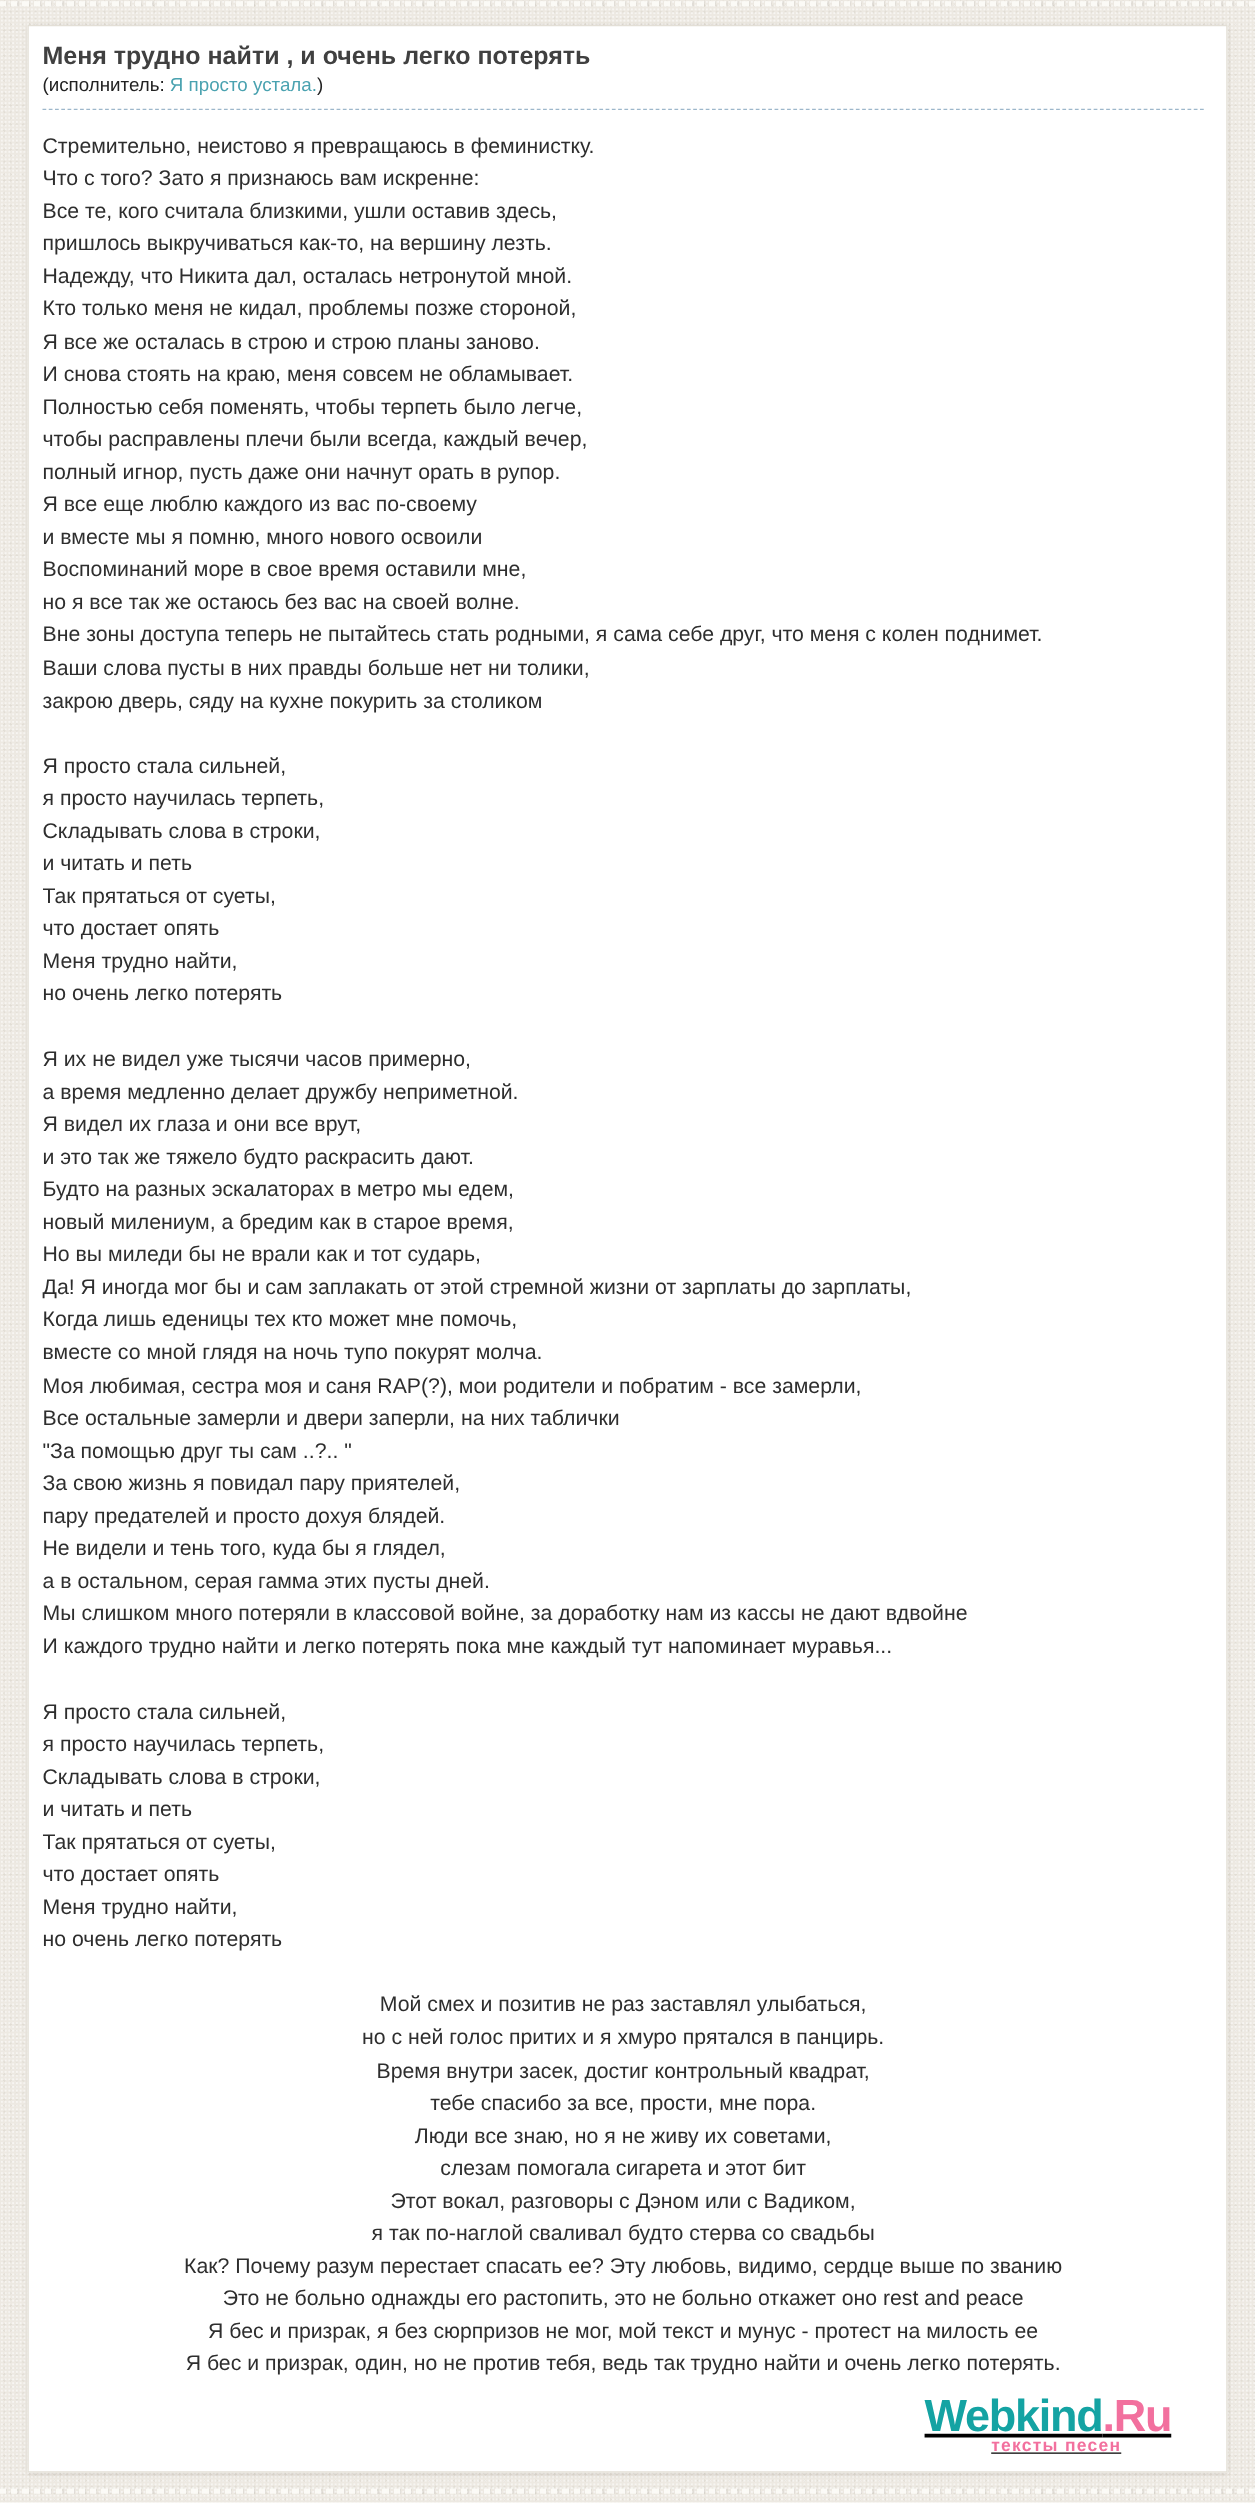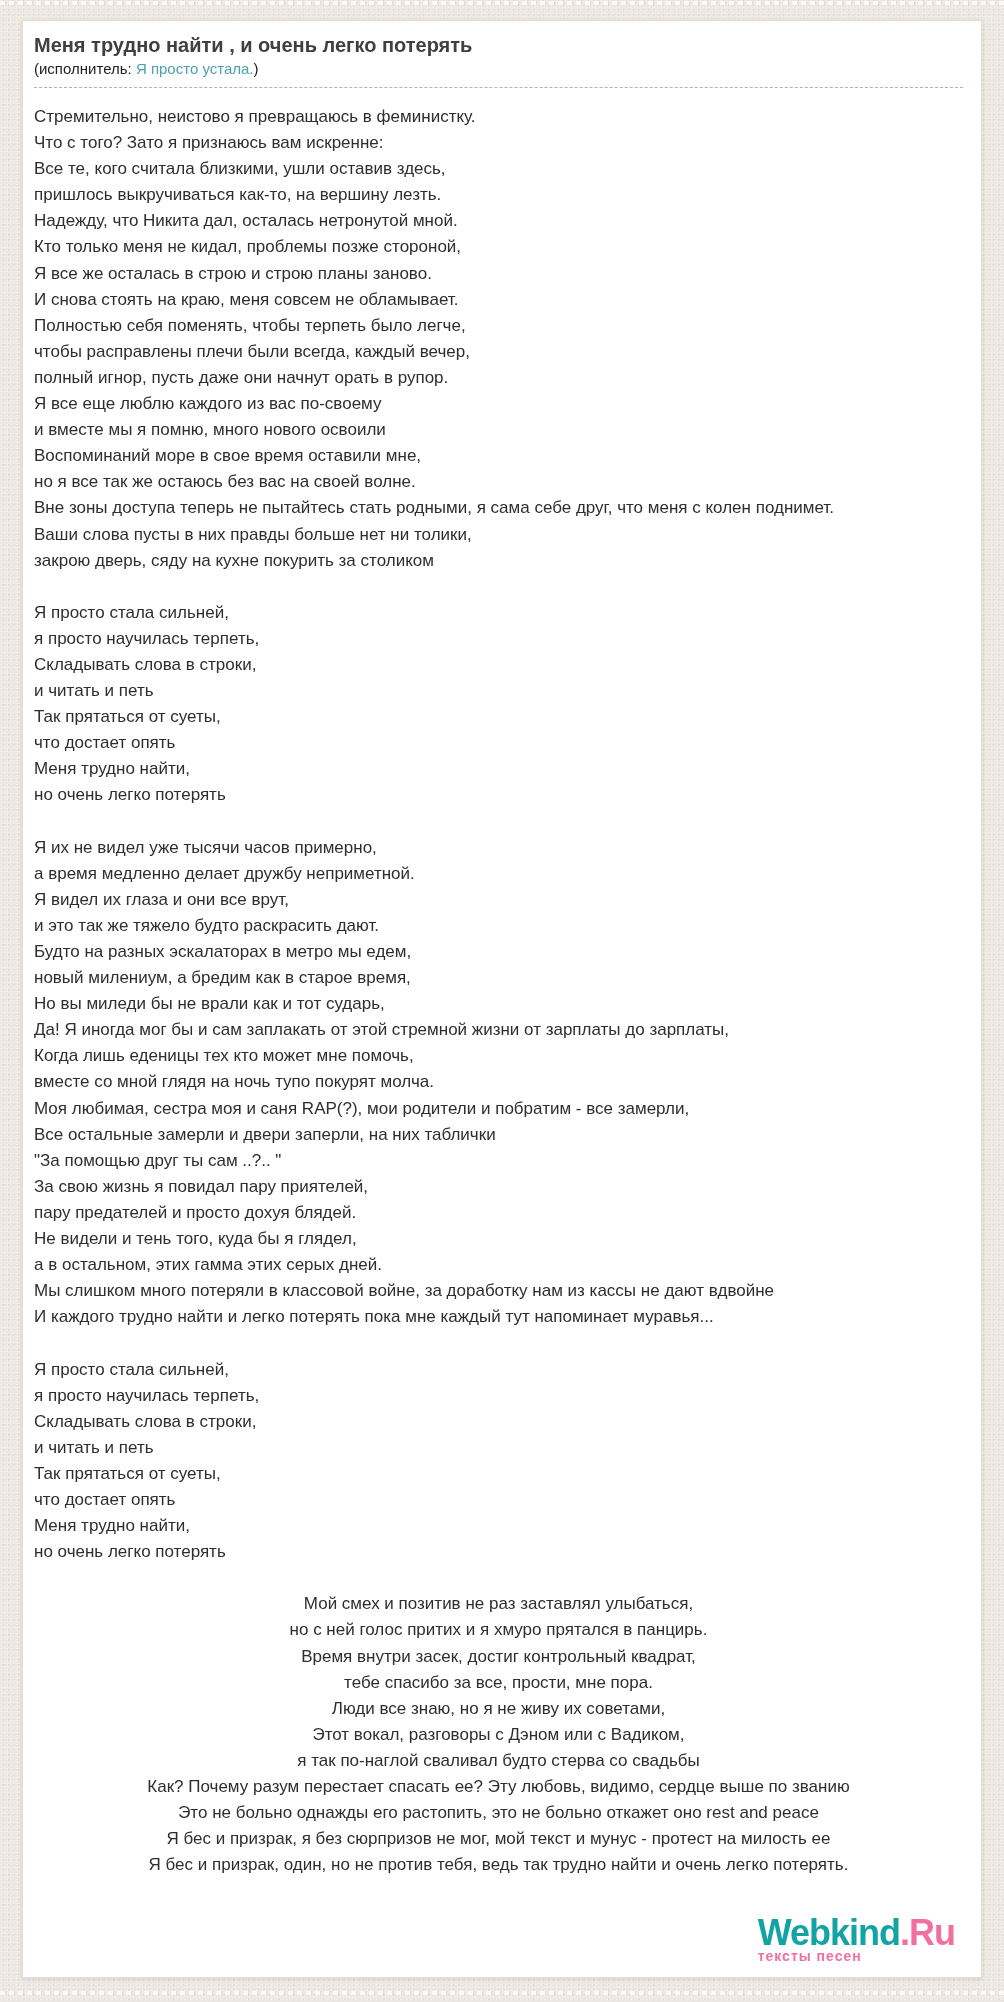"а в остальном, этих гамма" div.line { text: этих гамма этих серых -> серая гамма этих пусты }
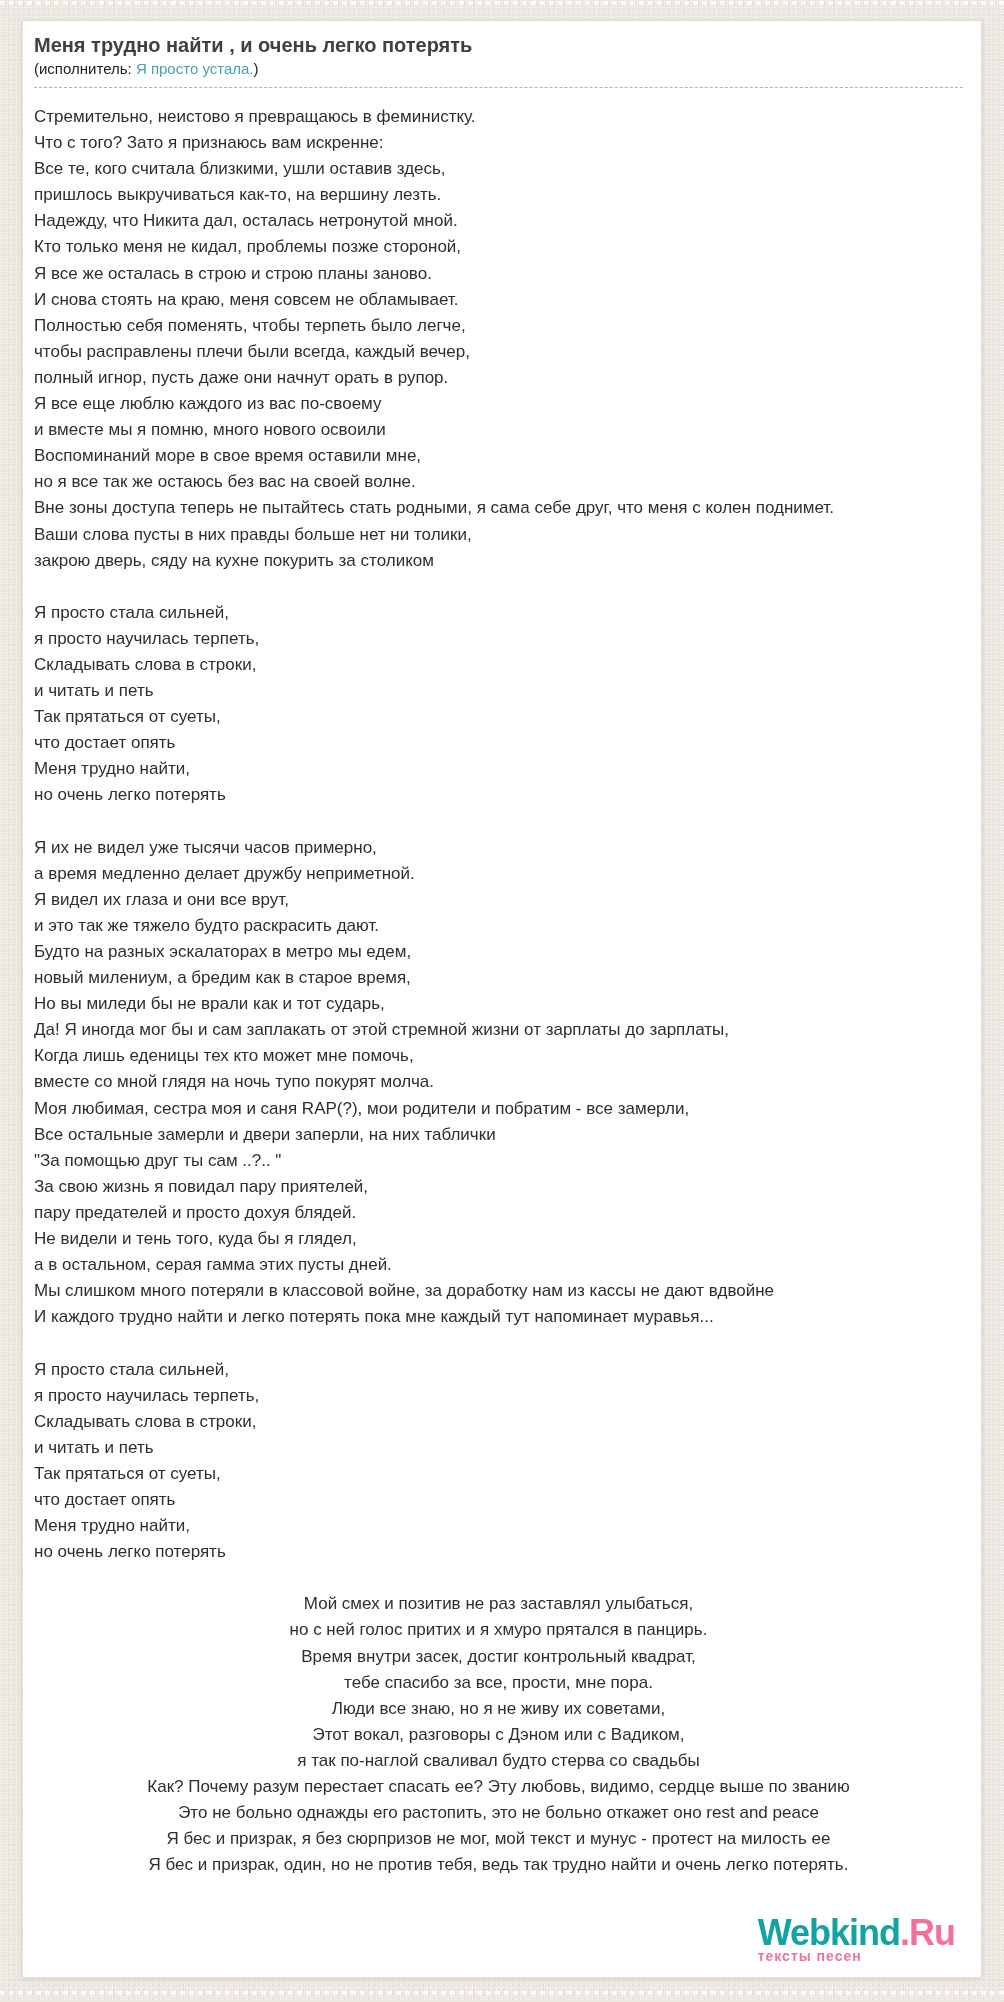"слезам помогала сигарета и этот" div.line { html: none -> <div>слезам помогала сигарета и этот бит</div> }
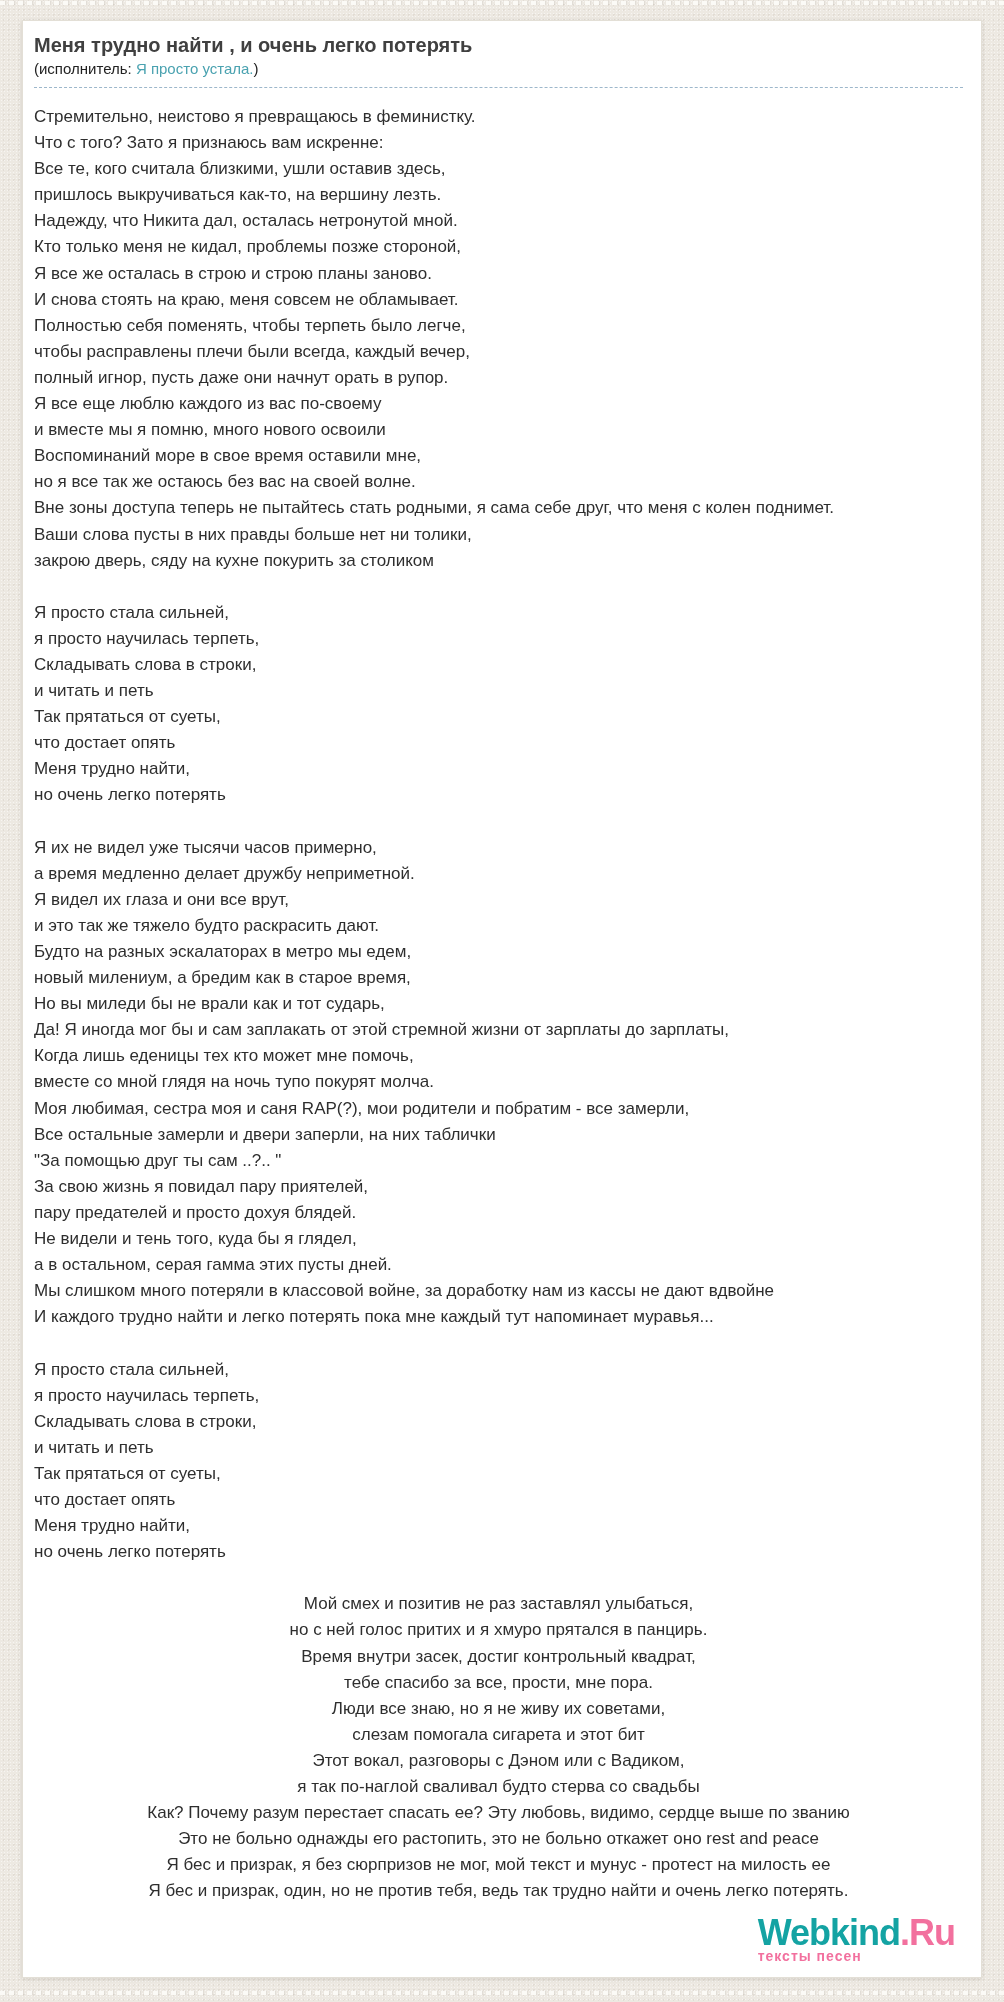"Webkind.Ru" .logo { right: 26px -> 44px; text-align: none -> right; text-decoration: none -> underline }
